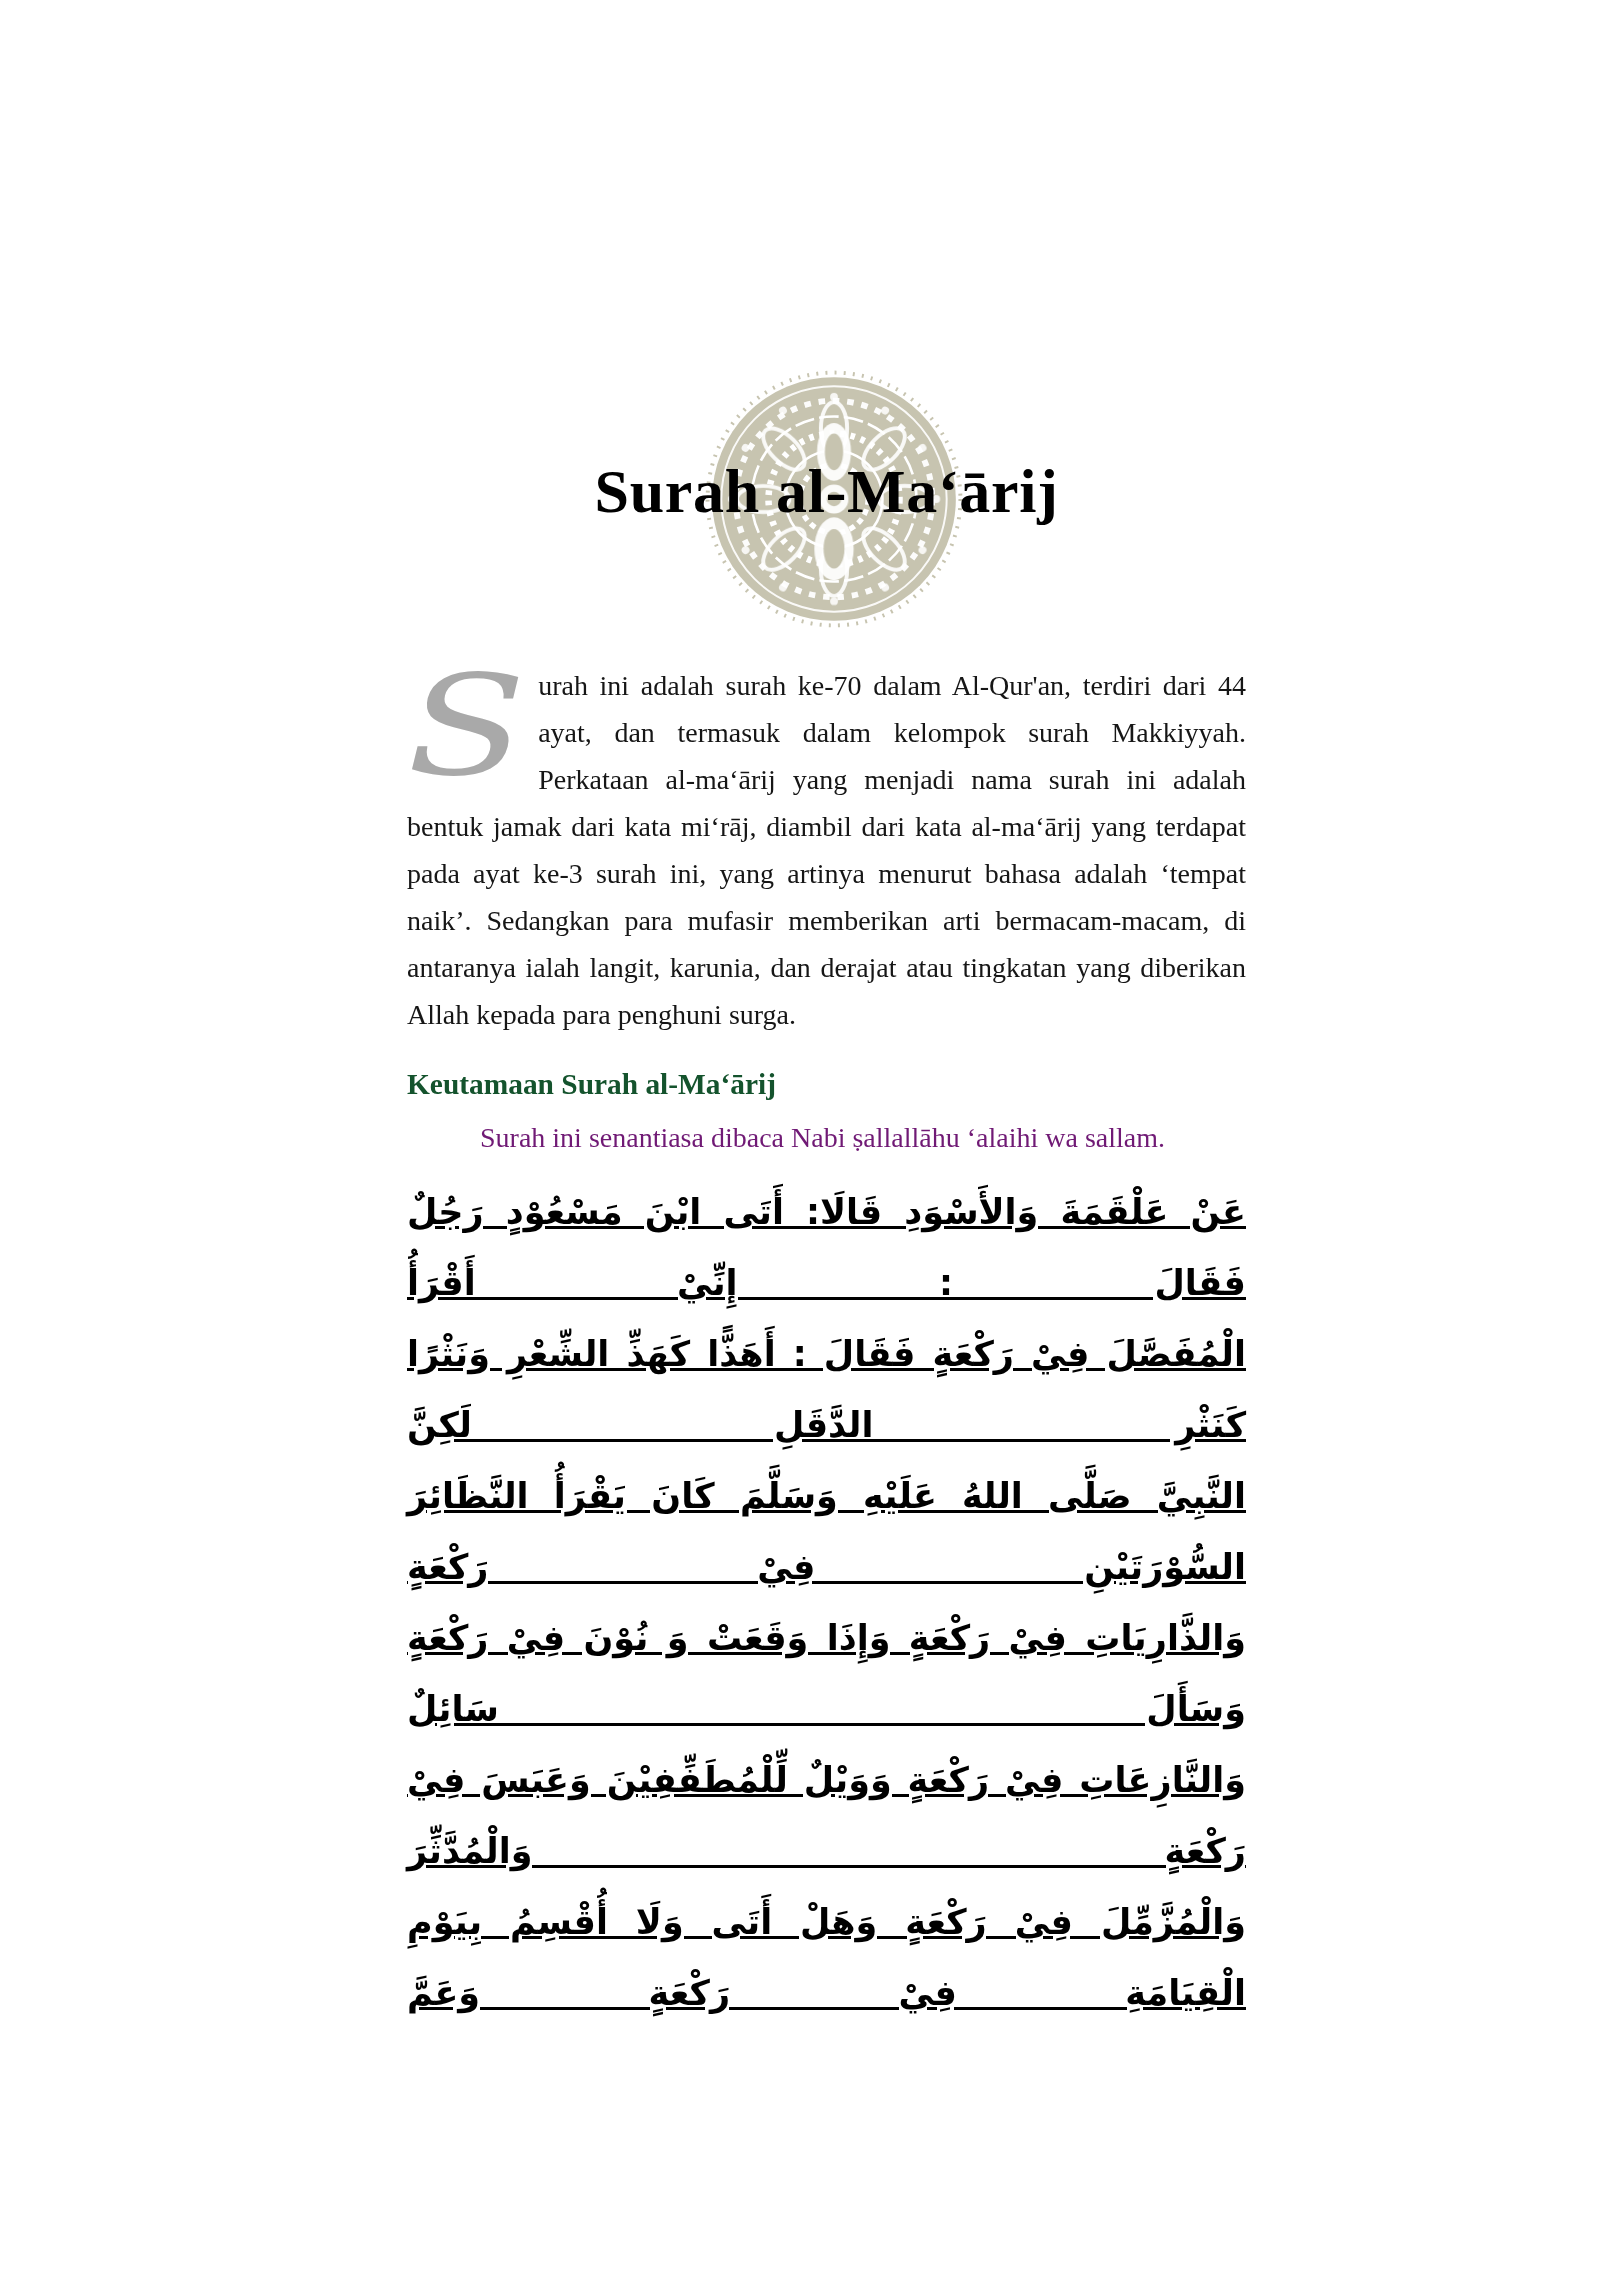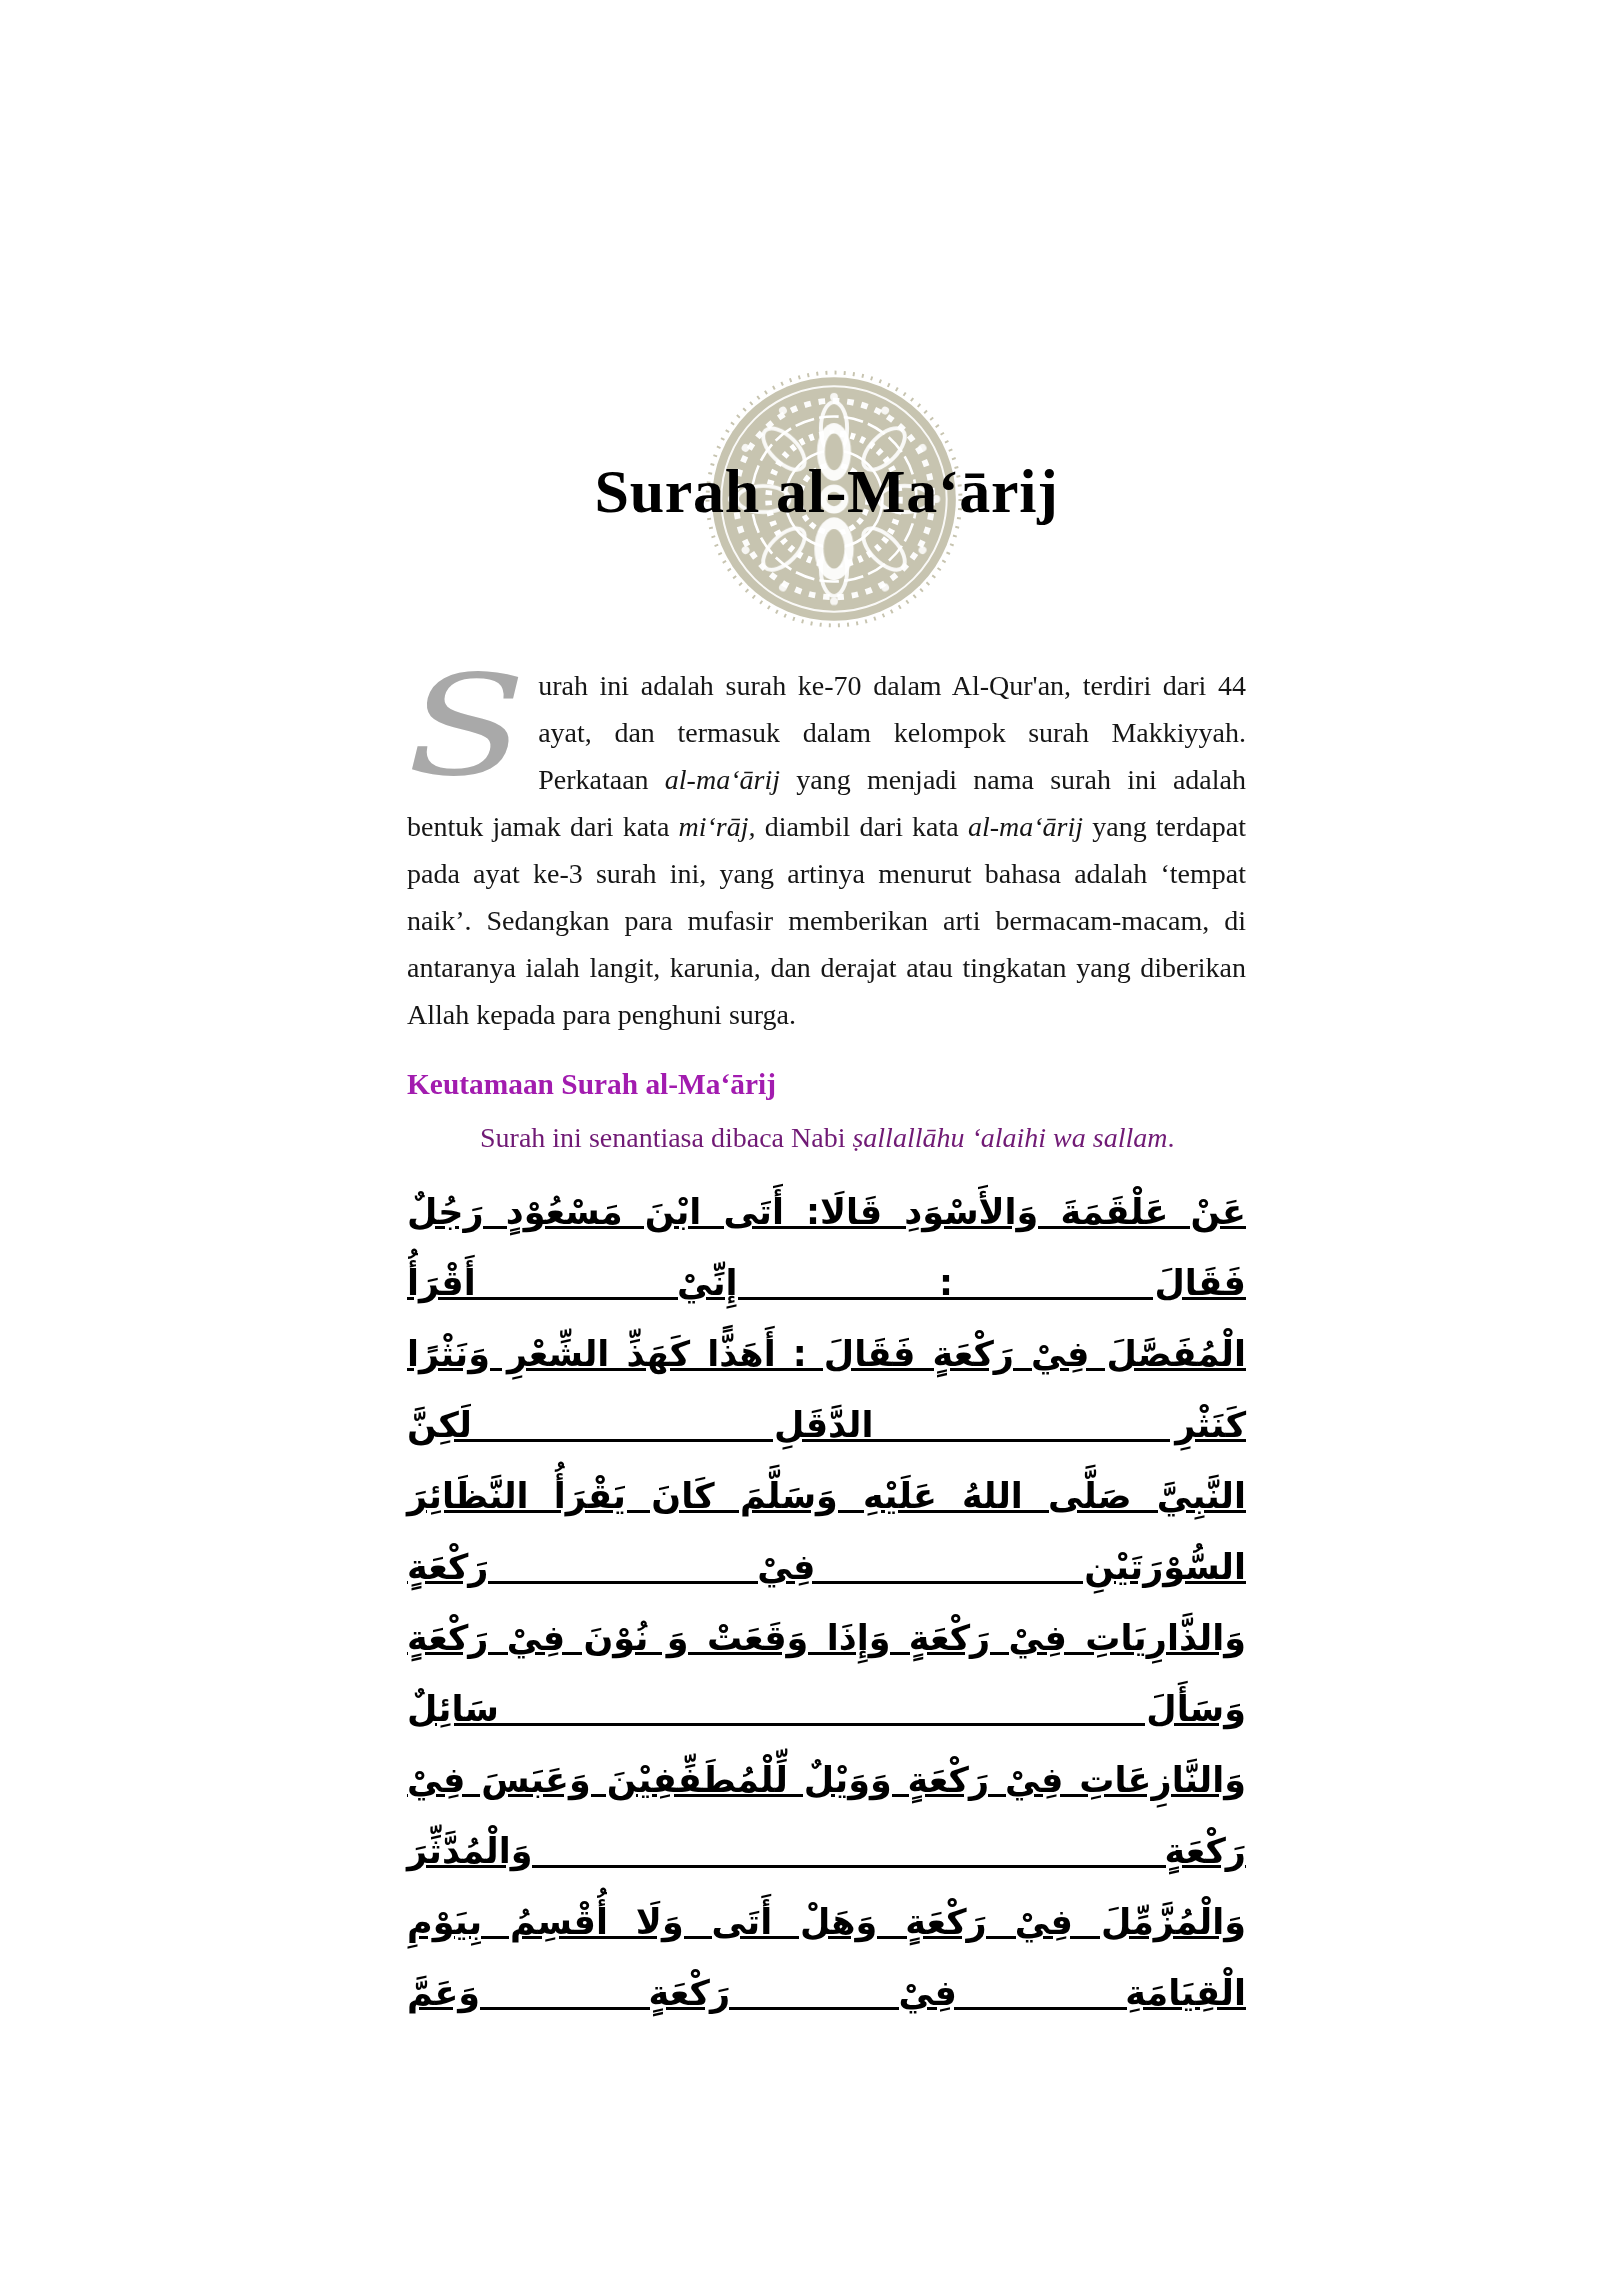"al-ma‘ārij" .it { font-style: italic -> none }
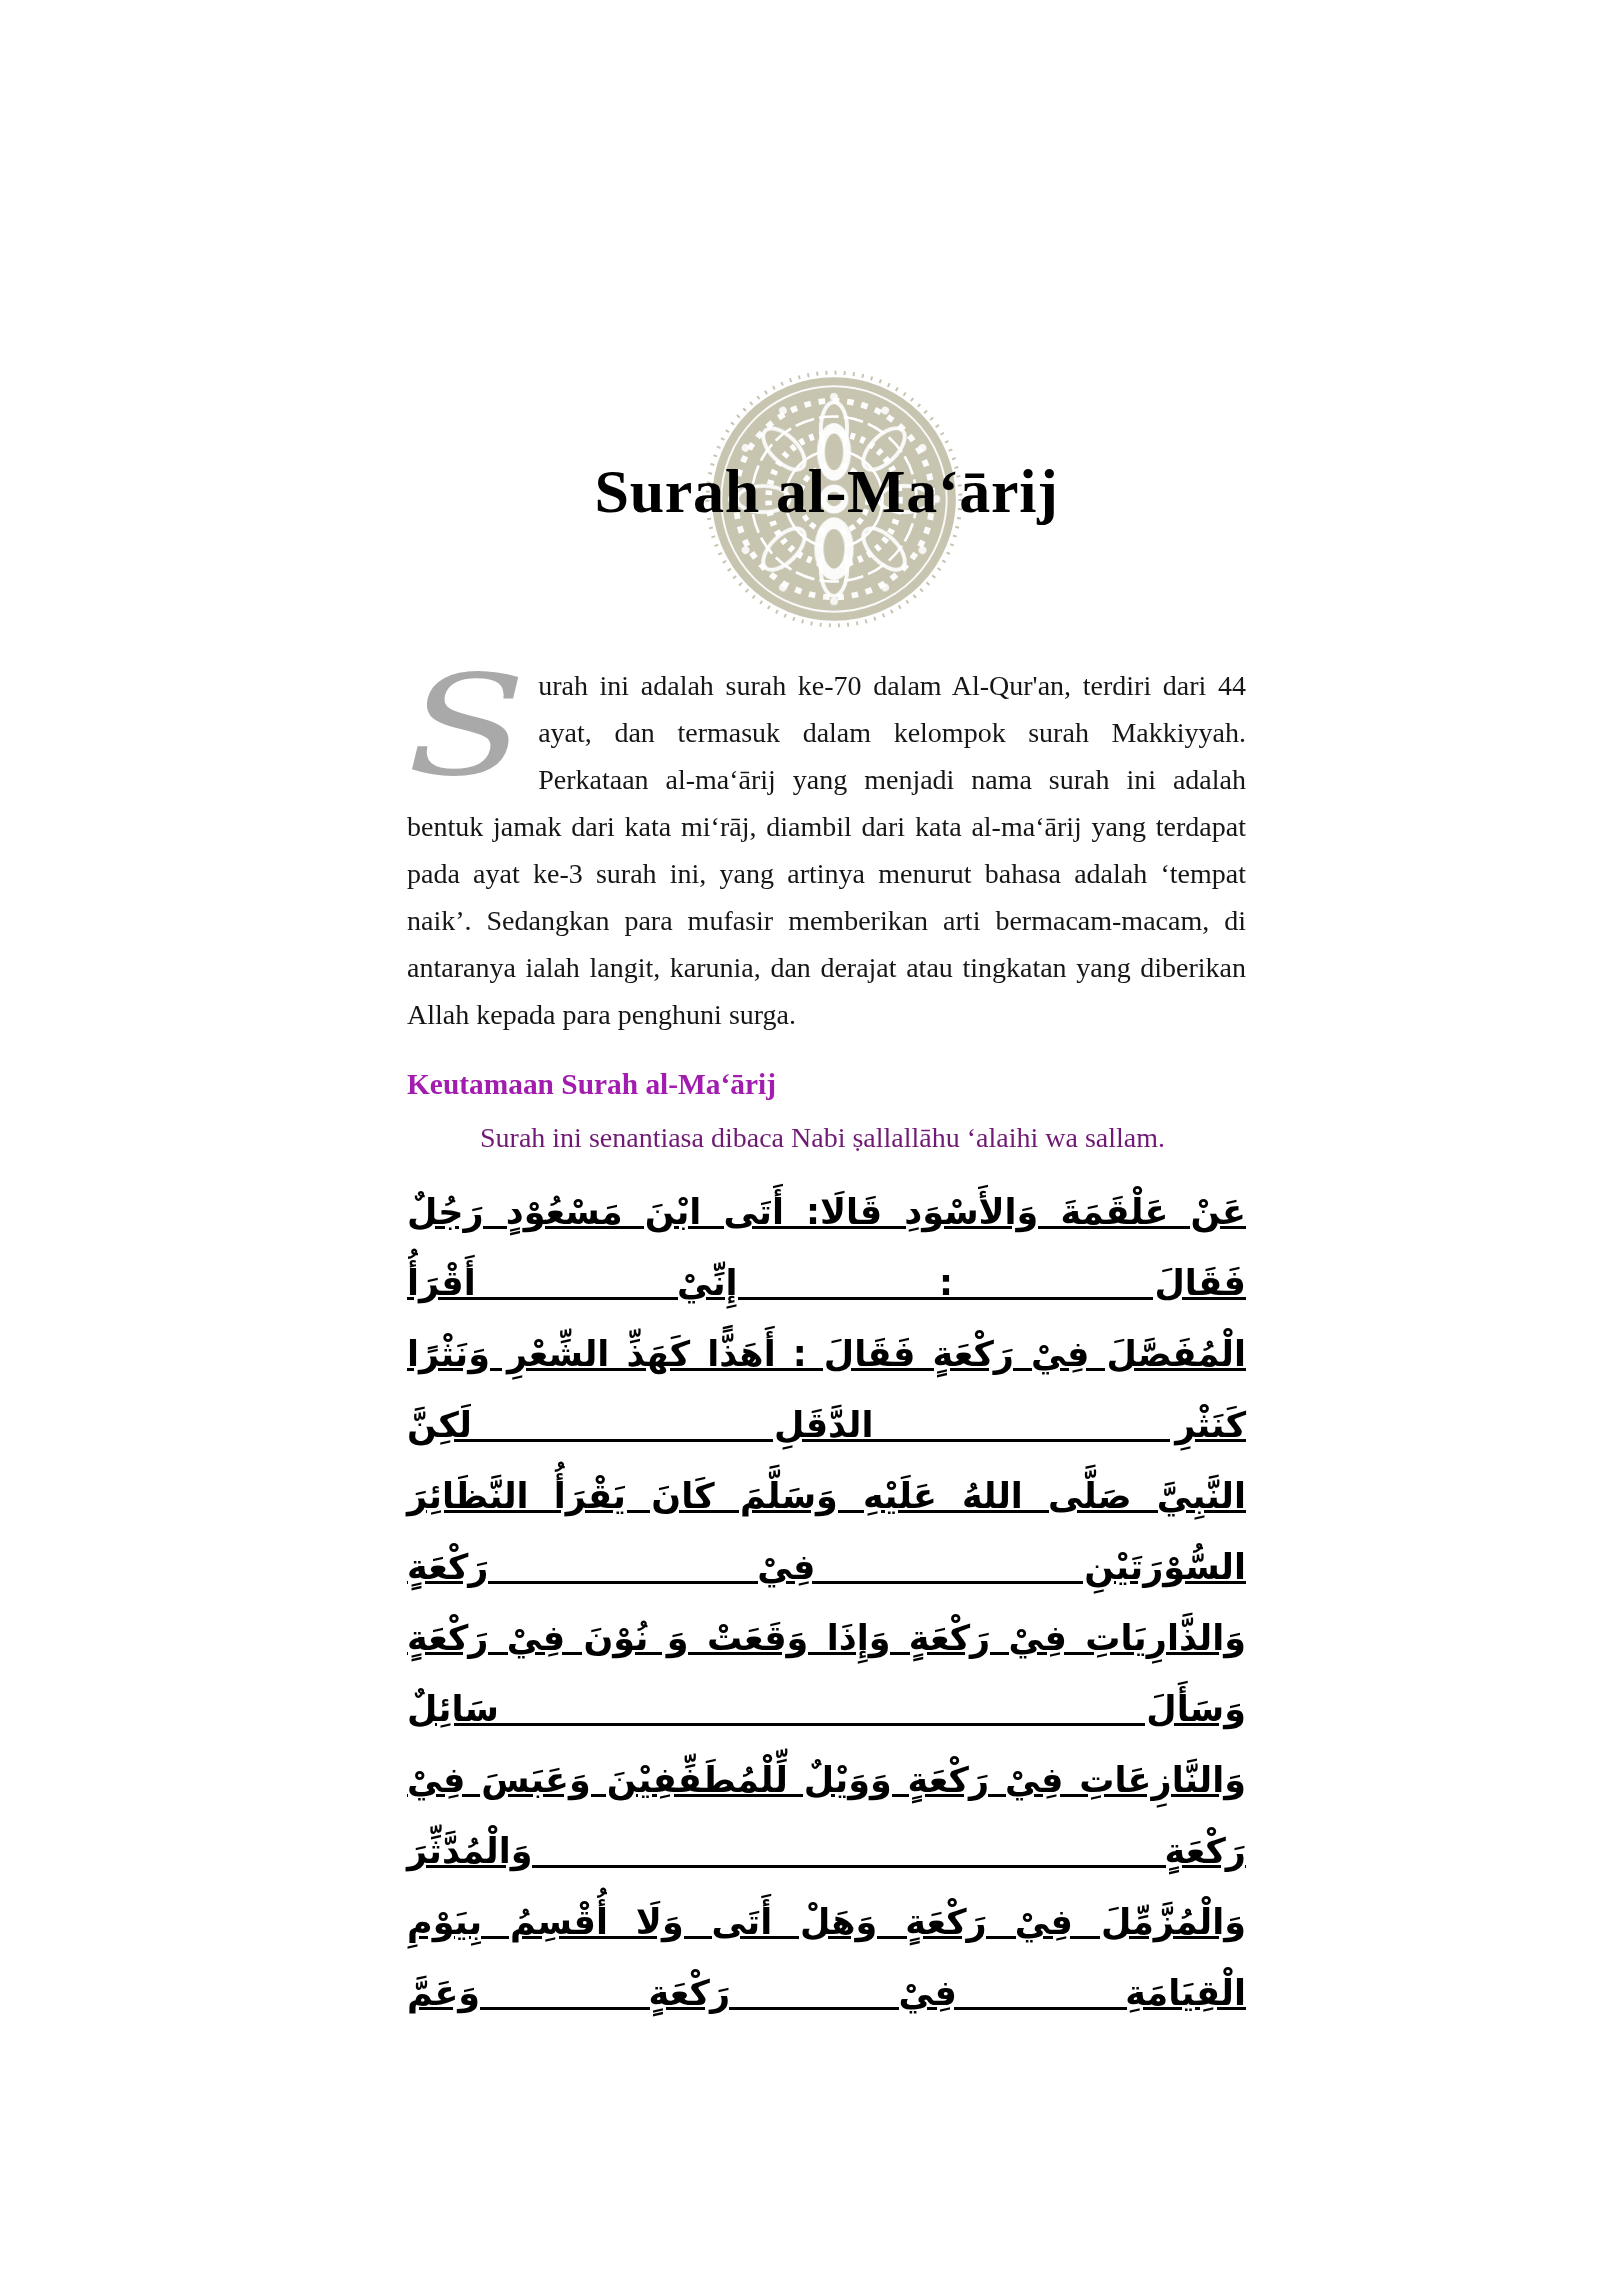"Keutamaan Surah al-Ma‘ārij" .section-heading { color: #a21caf -> #14532d }
